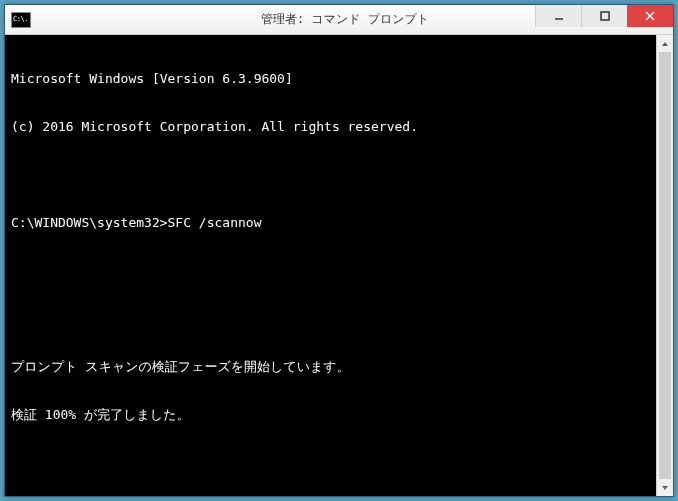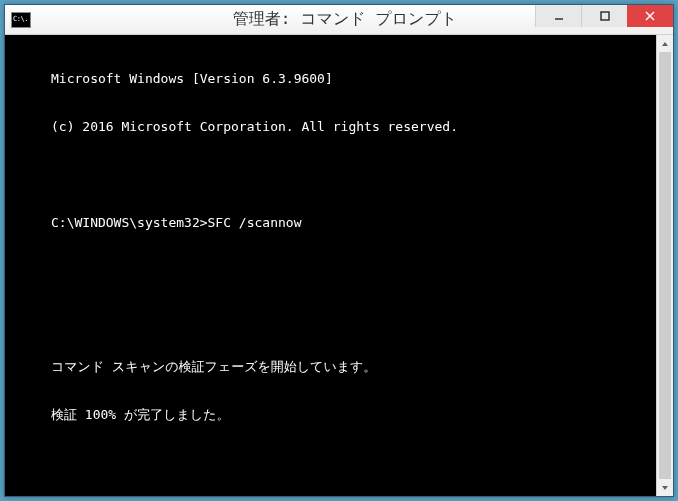"管理者: コマンド プロンプト" .title-text { font-size: 16px -> 12px }
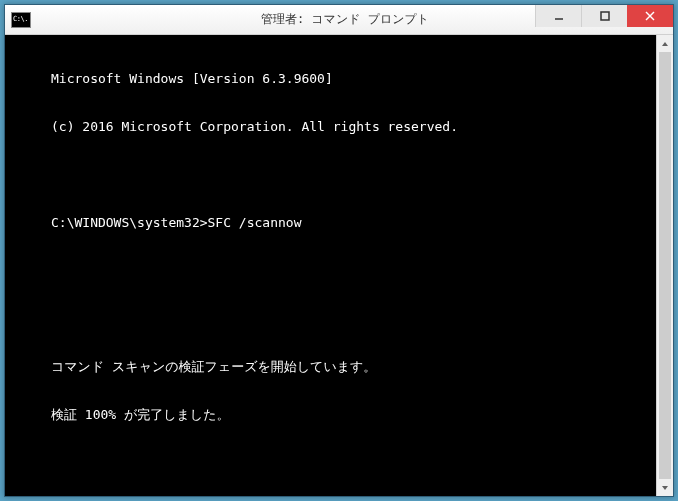"Microsoft Windows [Version 6.3.9600]" .term-line { margin-left: 40px -> none }
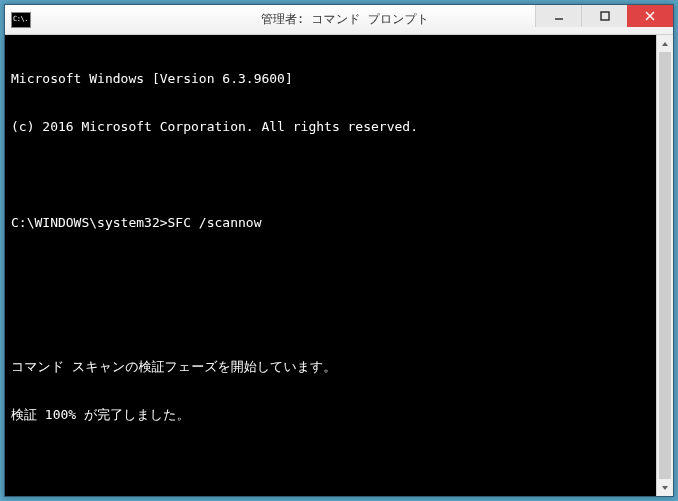"コマンド スキャンの検証フェーズを開始しています。" span.term-line { text: コマンド -> プロンプト }
